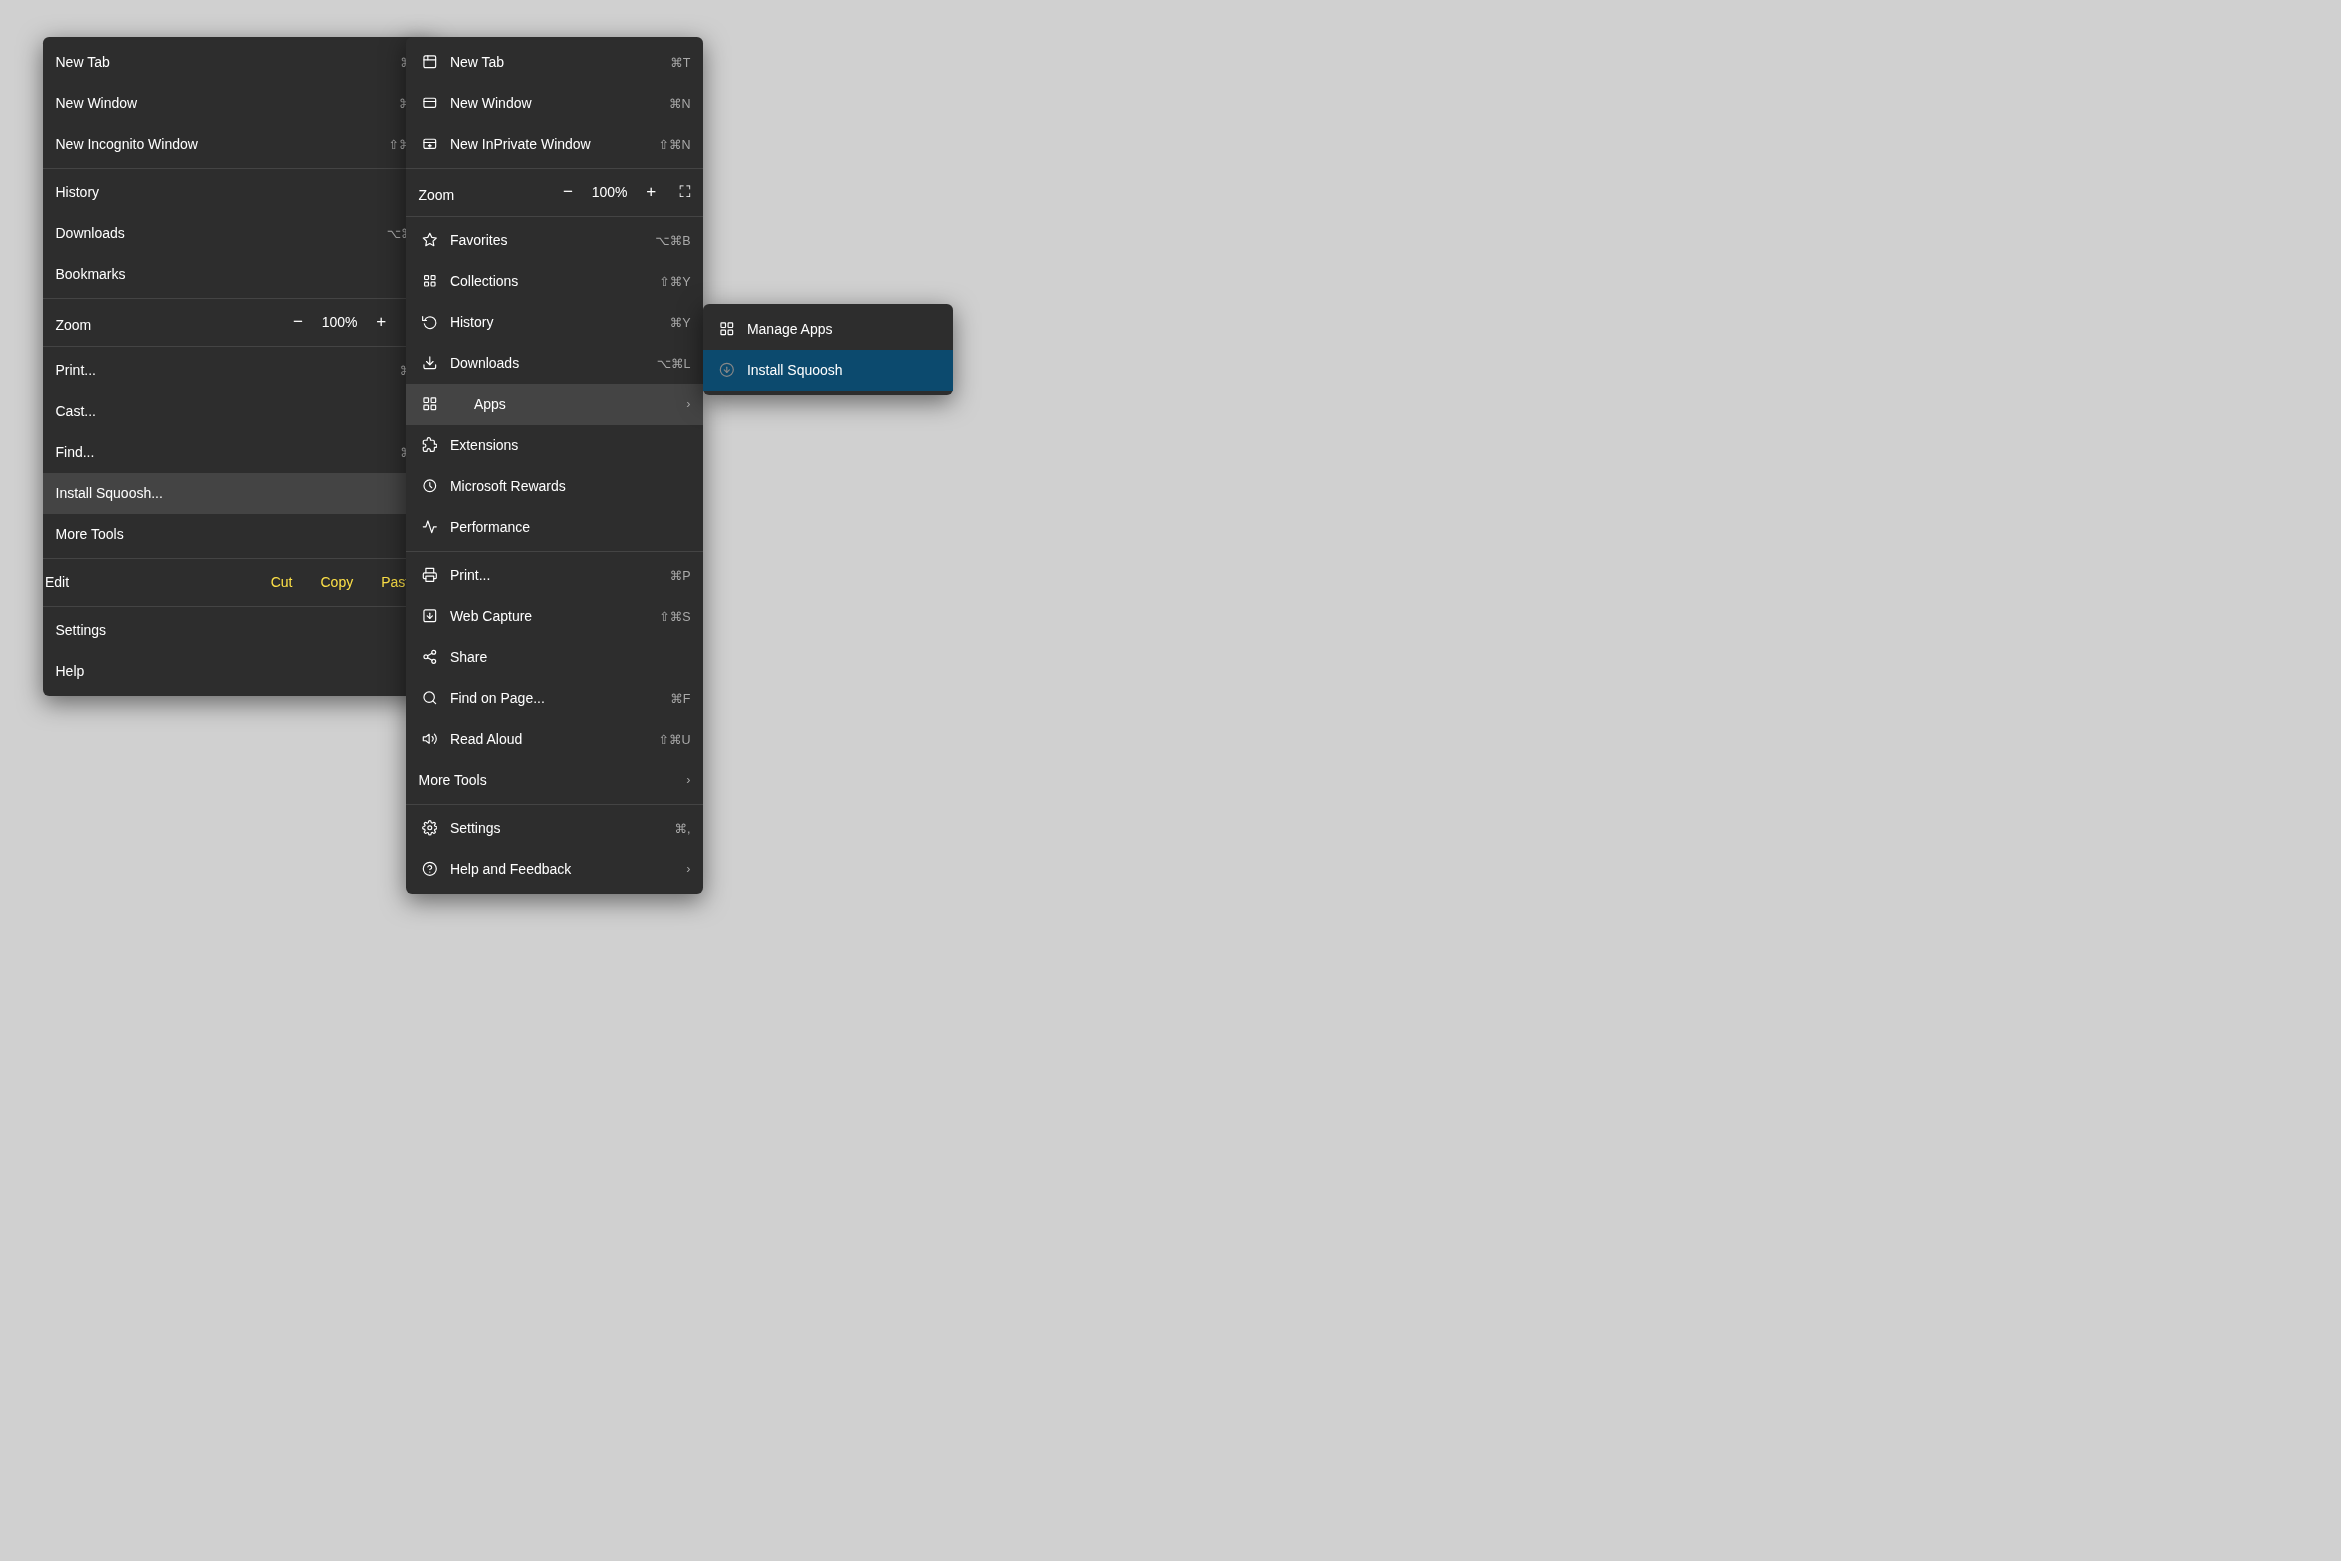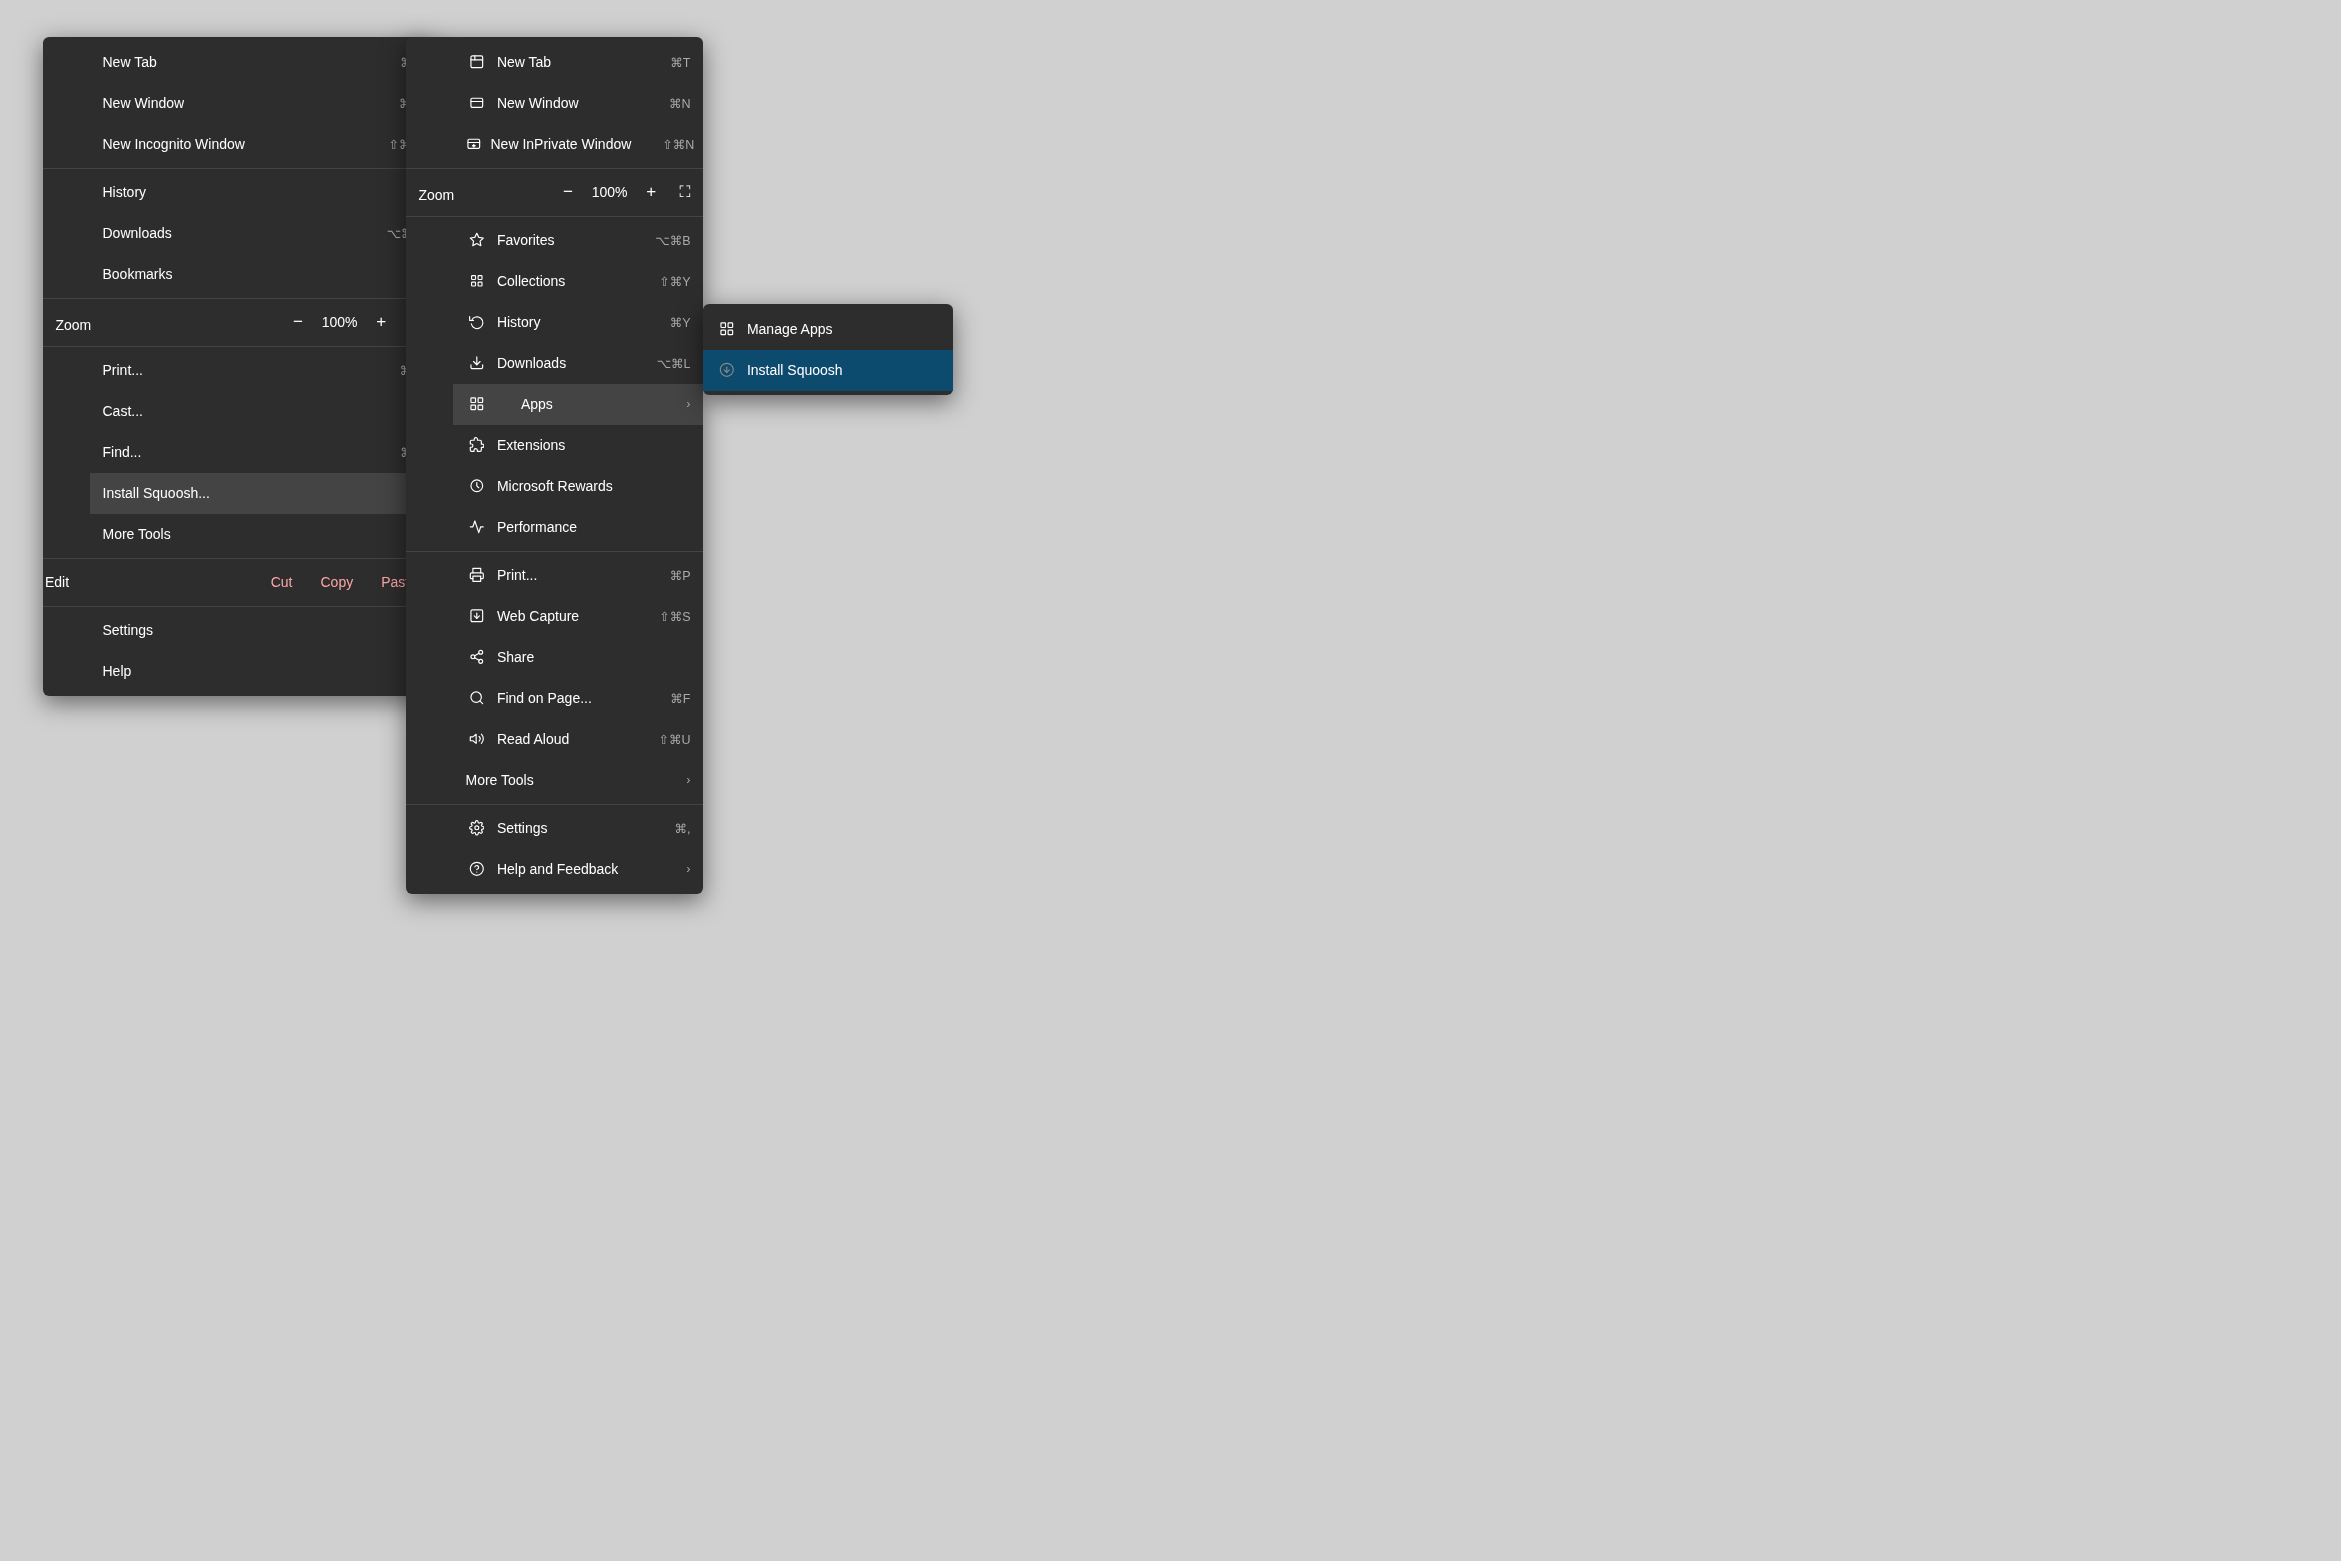"New Tab" .menu-item { margin-left: 47px -> none }
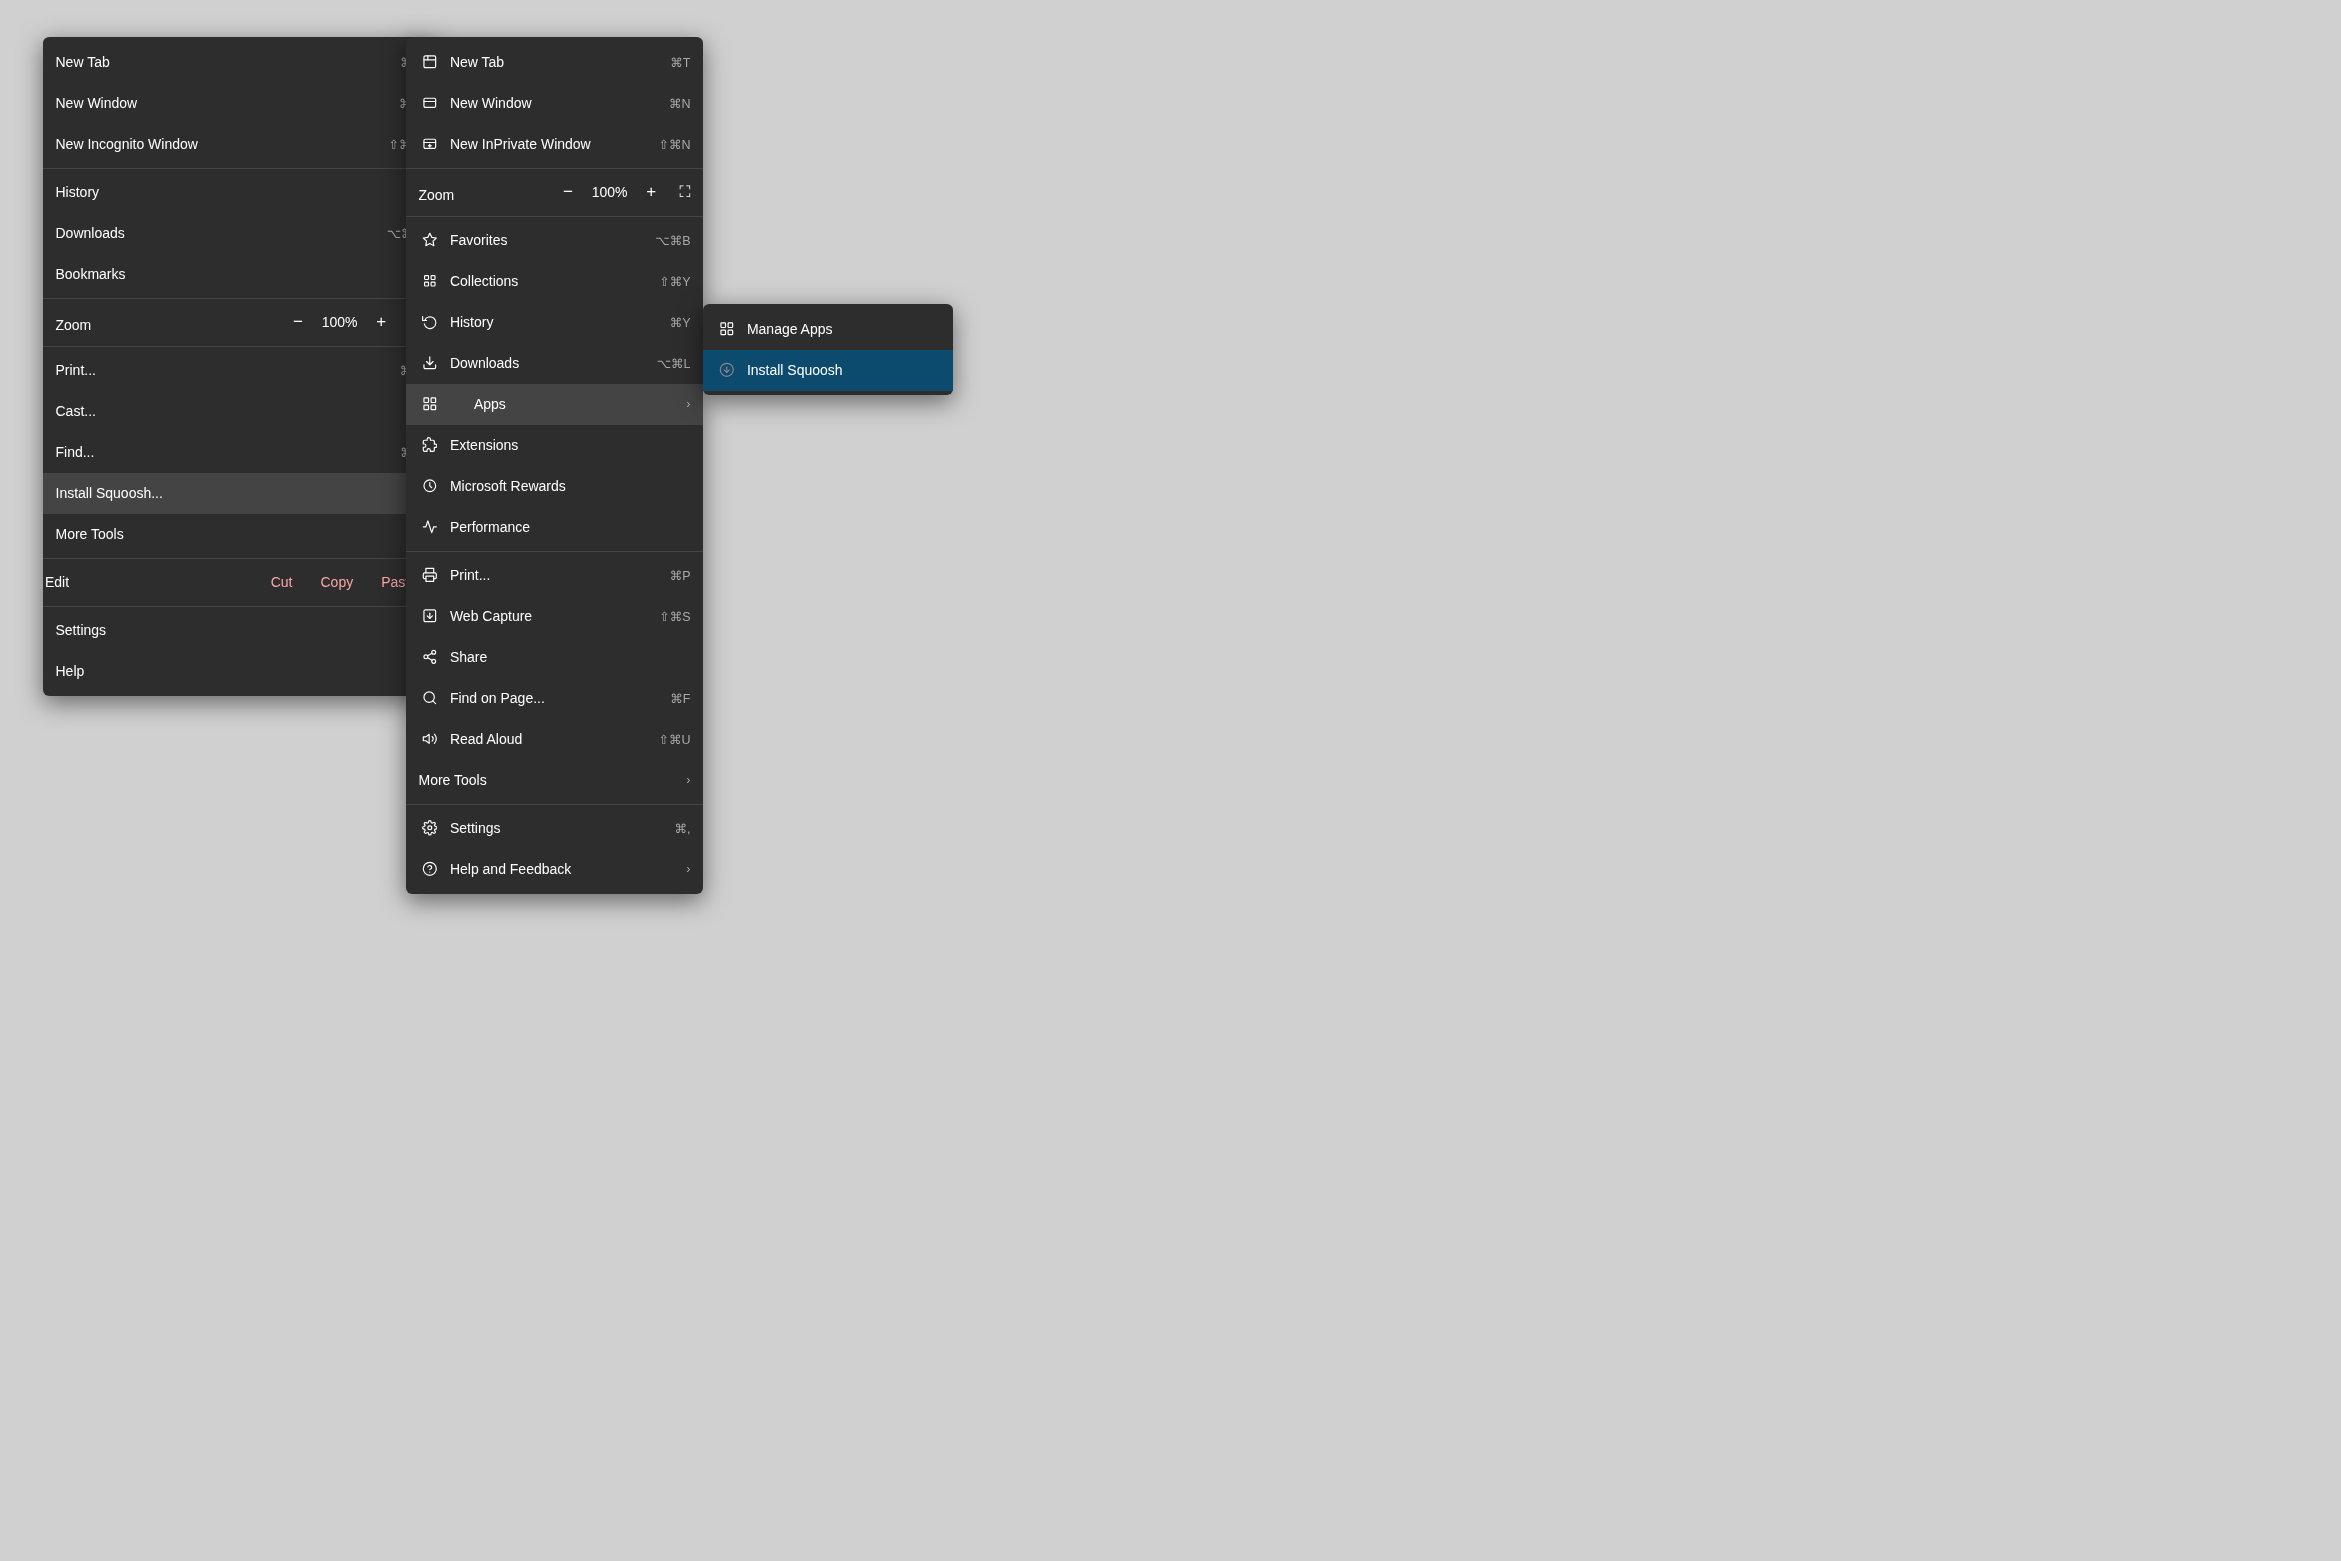"Cut" .edit-action { color: #fca5a5 -> #fde047 }
